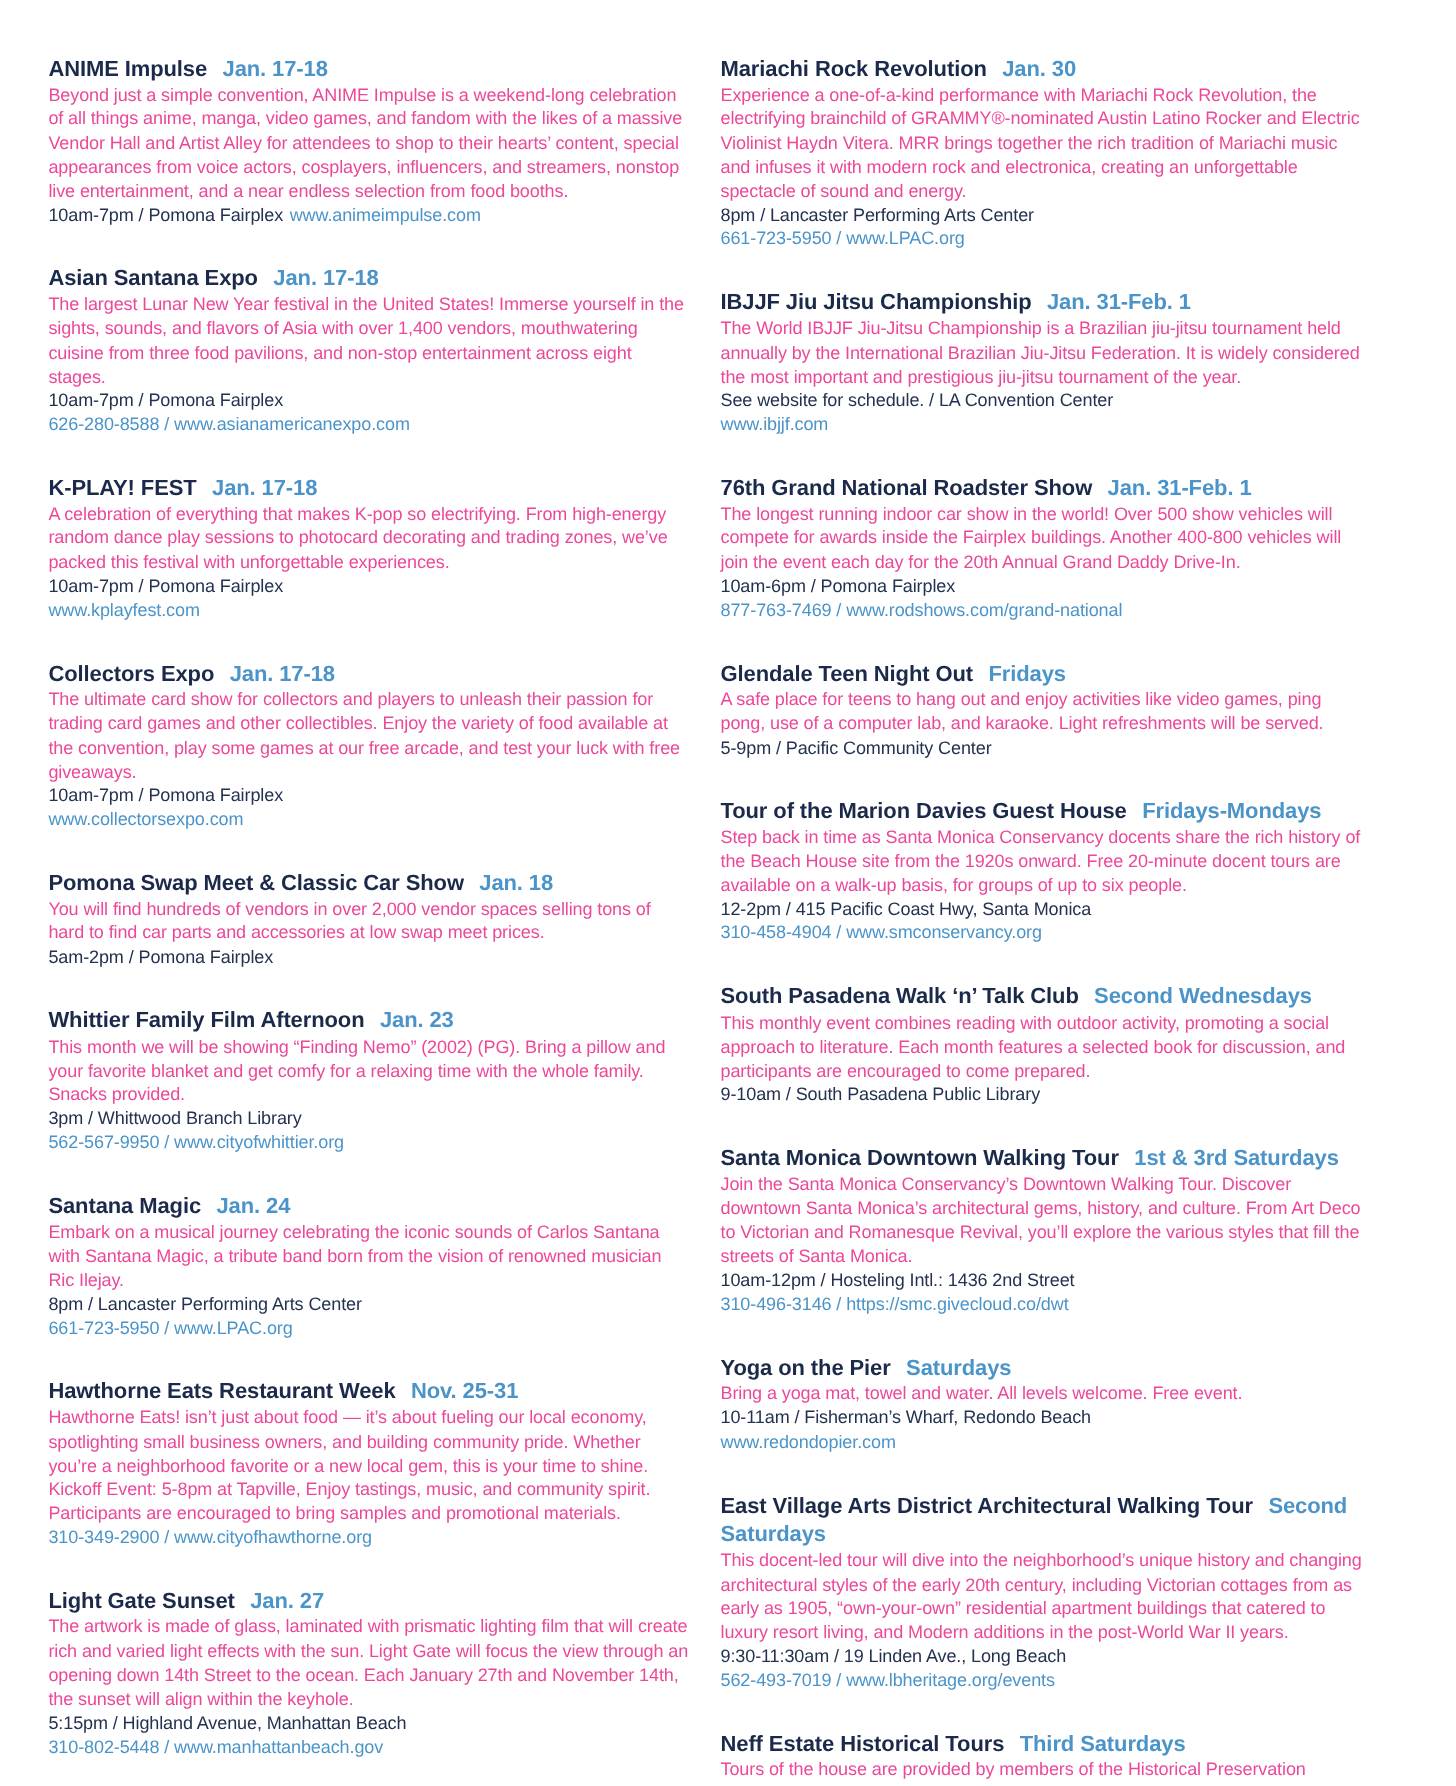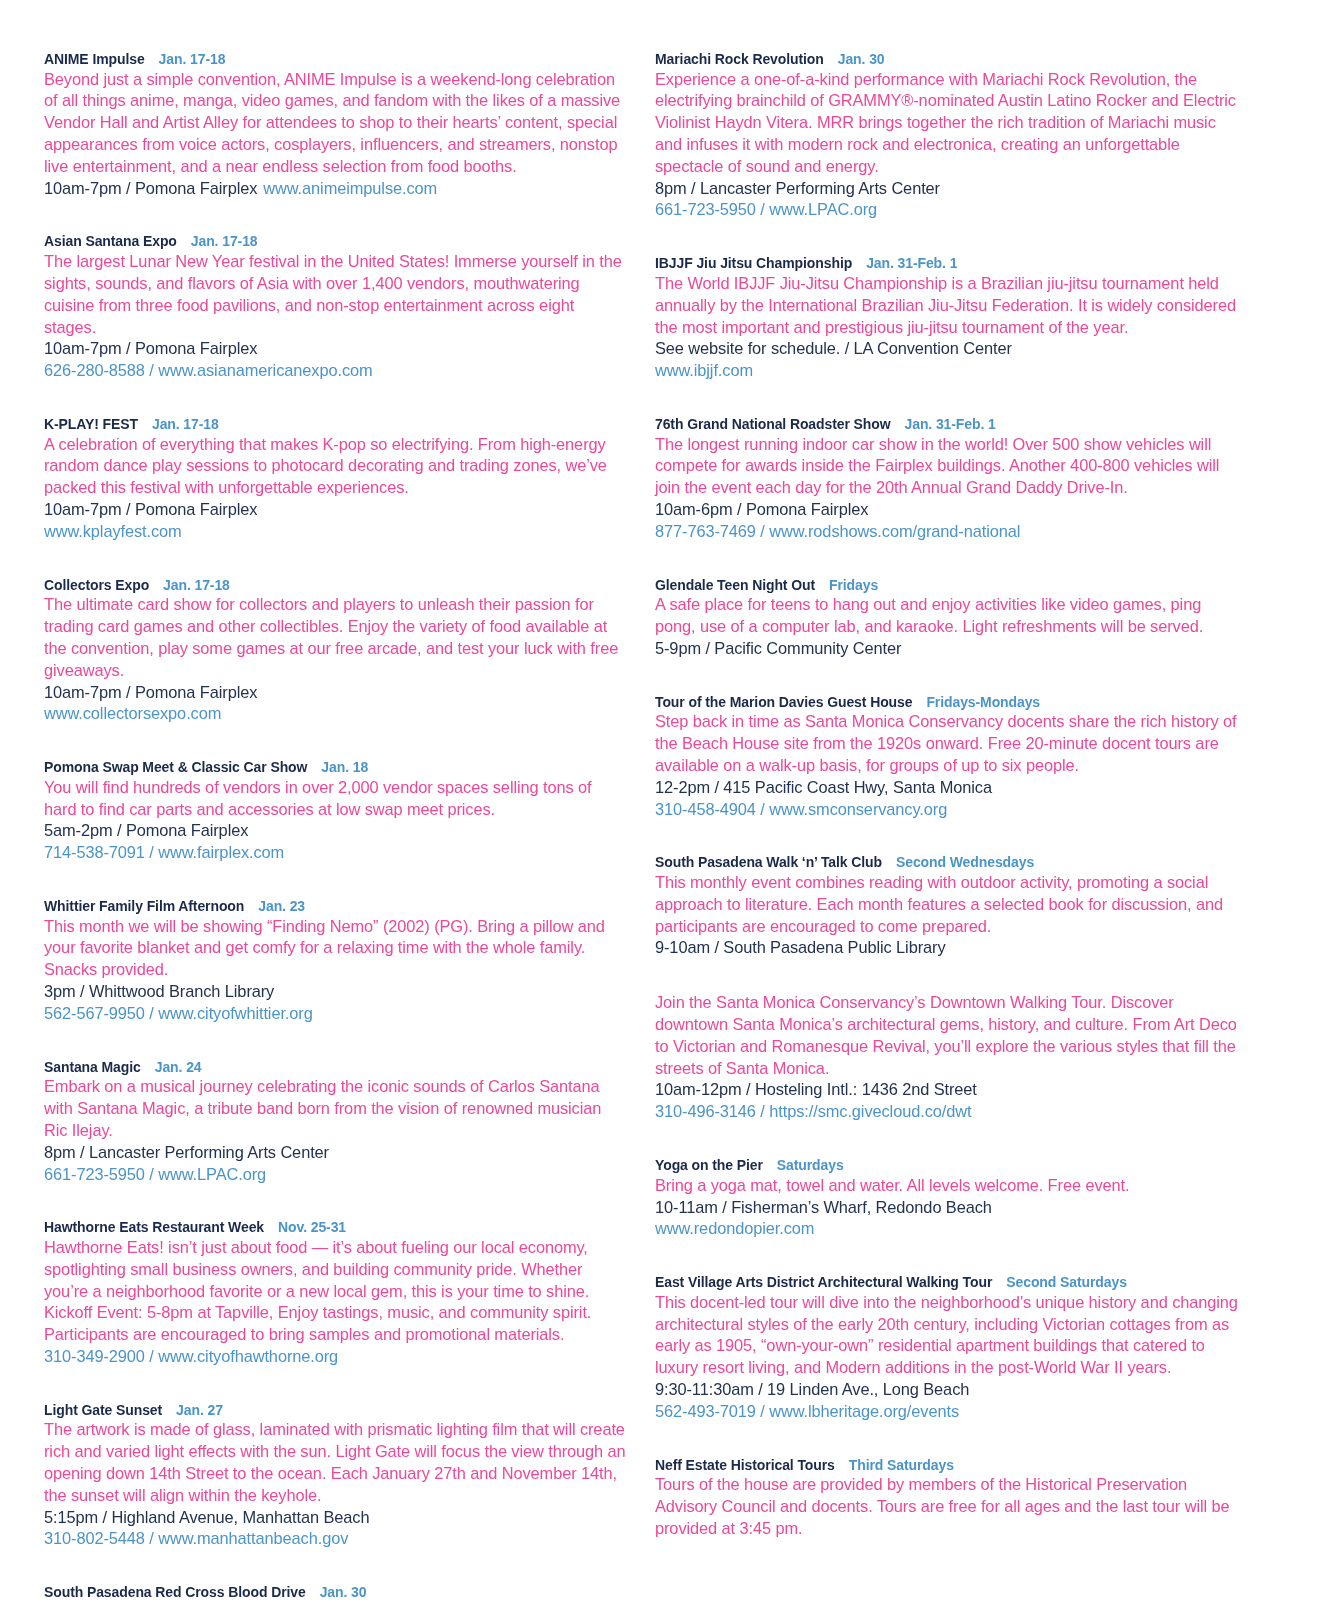"ANIME Impulse Jan. 17-18" .event-head { font-size: 14px -> 20px }
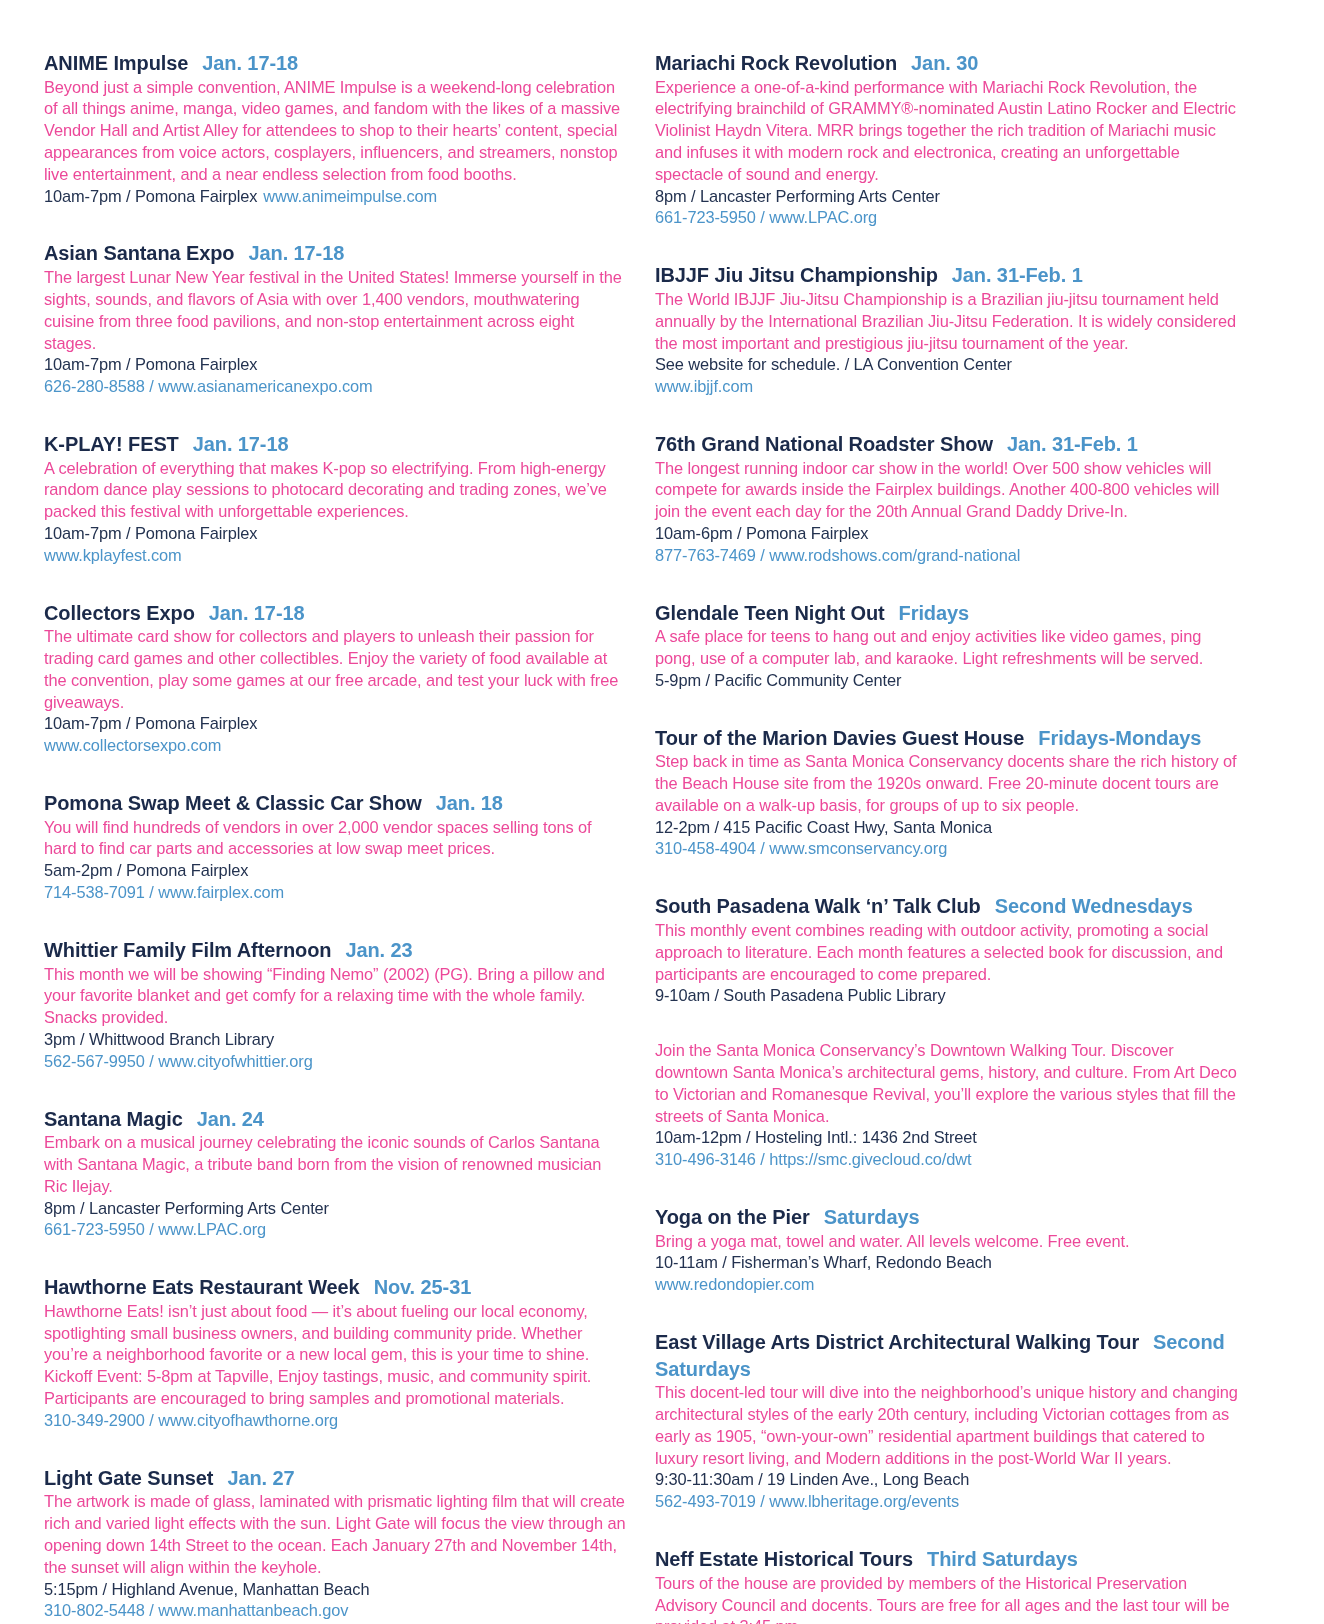"714-538-7091 / www.fairplex.com" a.contact { html: <a>714-538-7091 / www.fairplex.com</a> -> none }
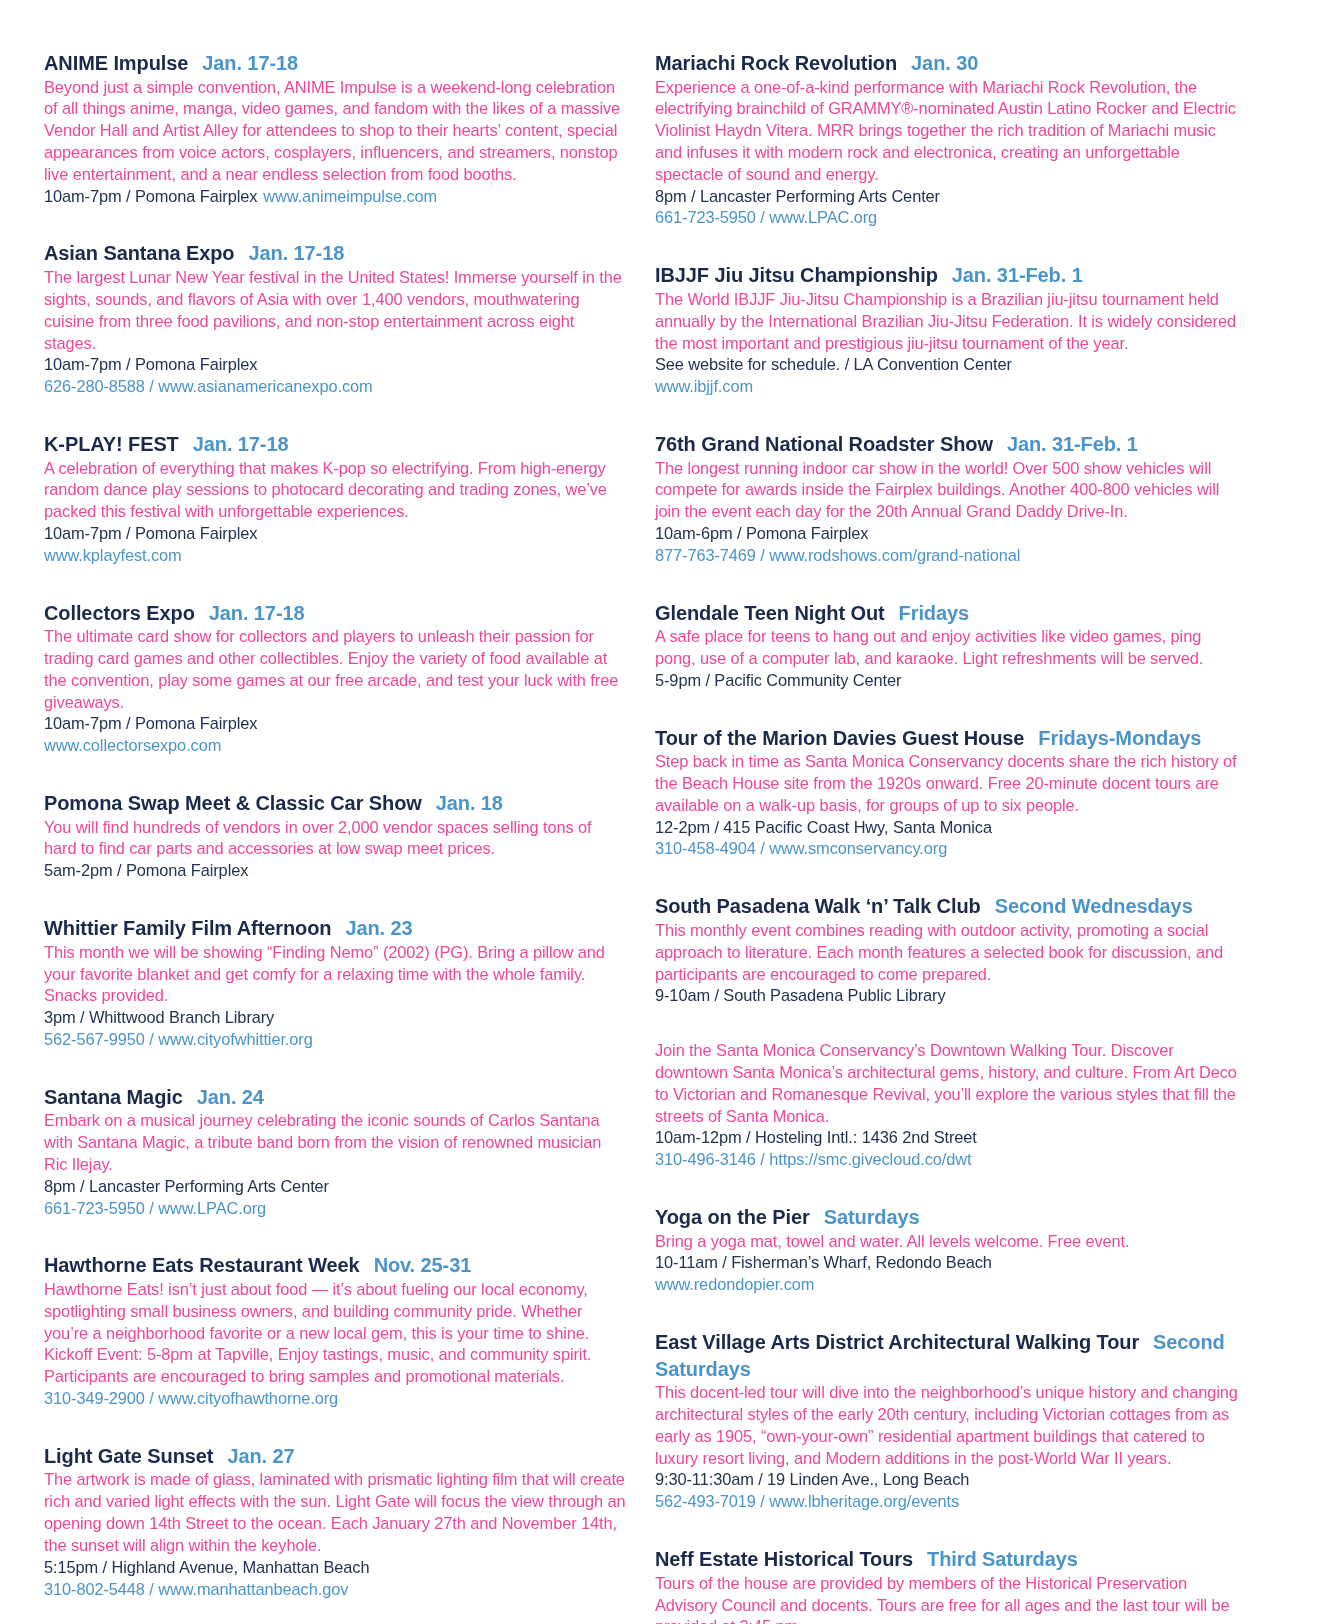"Santa Monica Downtown Walking Tour" h3.event-head { html: none -> <h3><span>Santa Monica Downtown Walking Tour</span><span>1st &amp; 3rd Saturdays</span></h3> }
